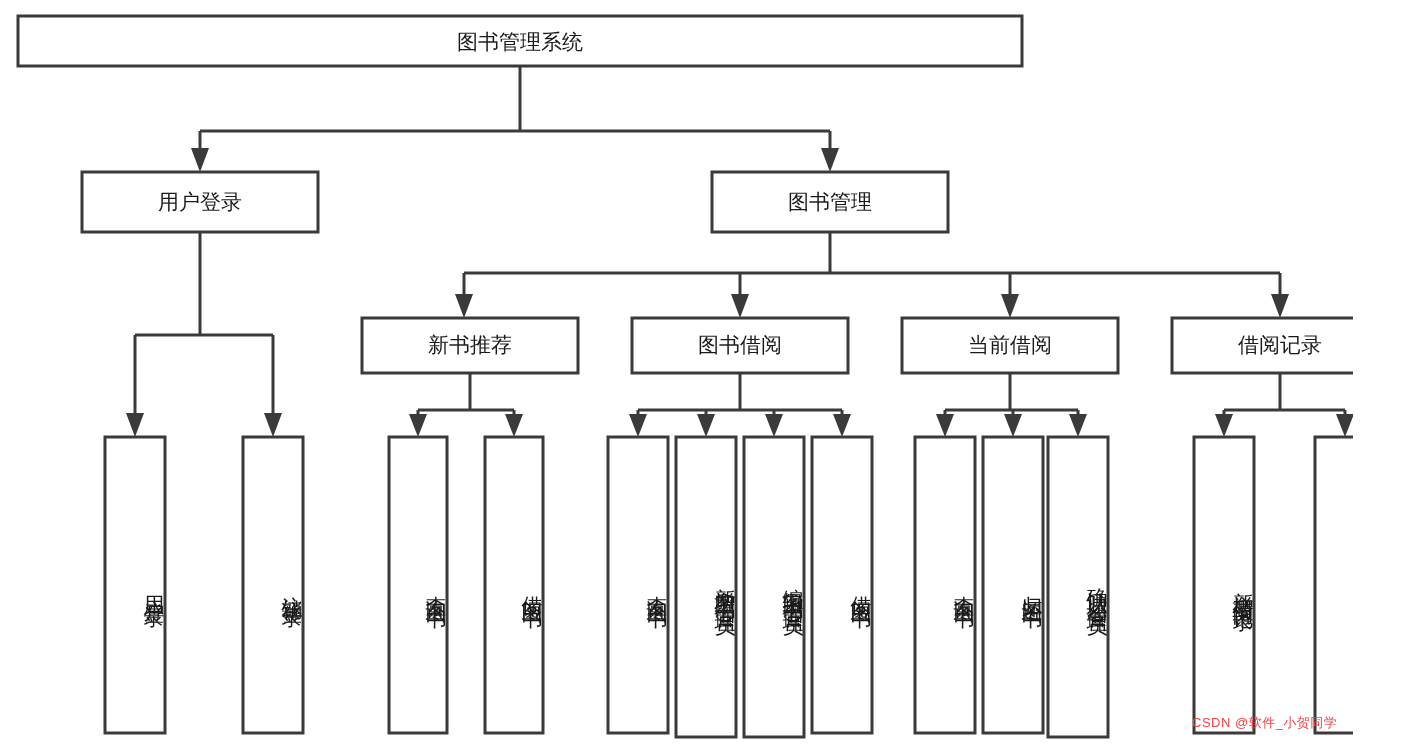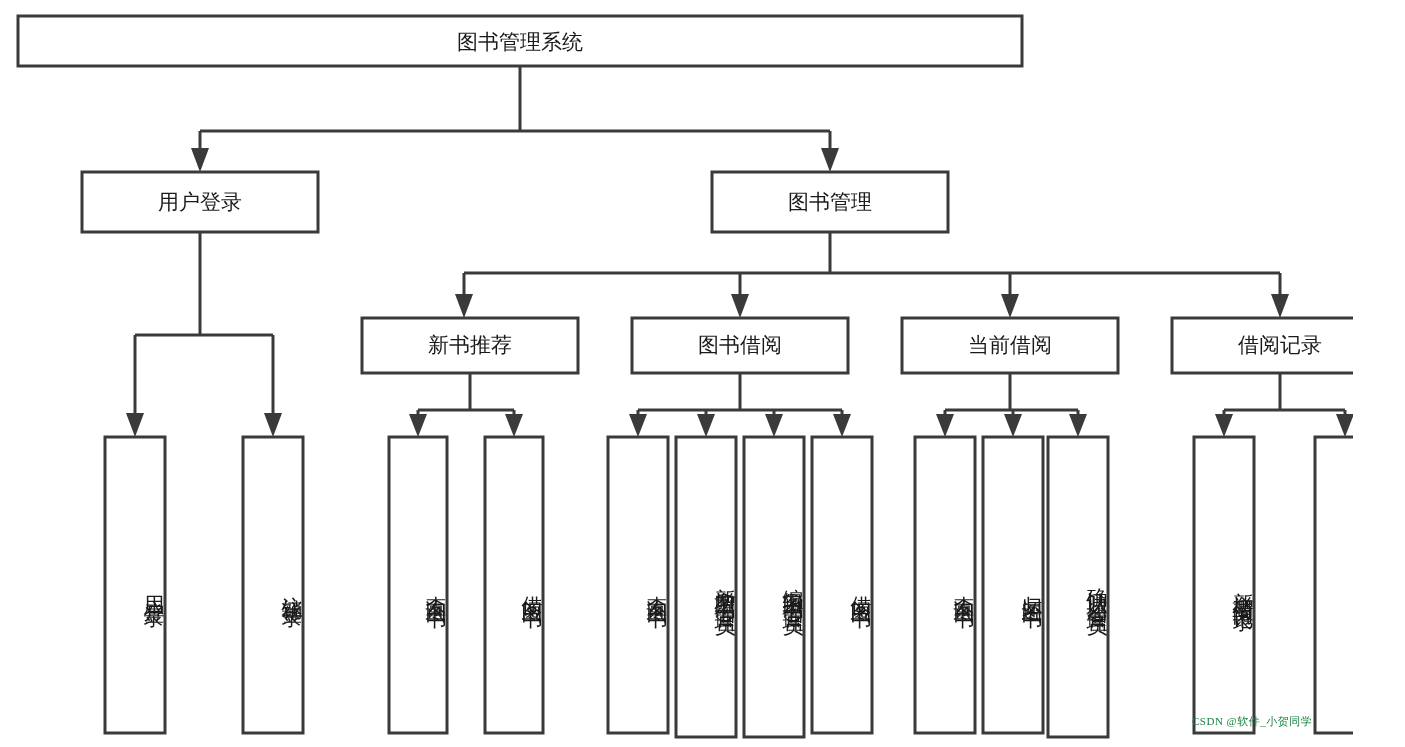"CSDN @软件_小贺同学" .watermark { color: #15803d -> #ef4444; font-family: Liberation Serif, serif -> Liberation Sans, sans-serif; font-size: 11px -> 13px }
